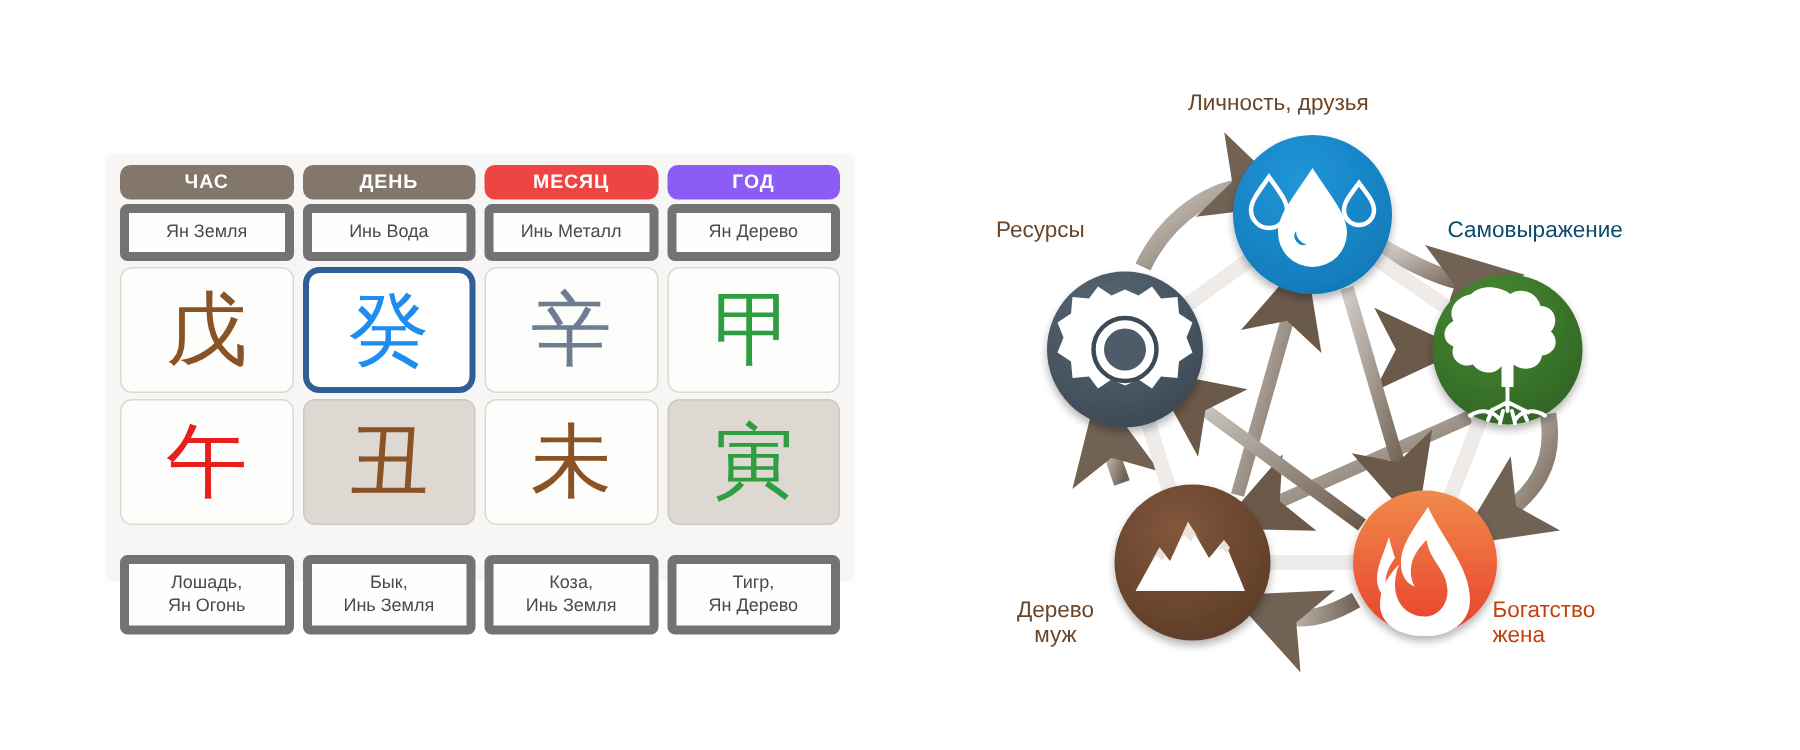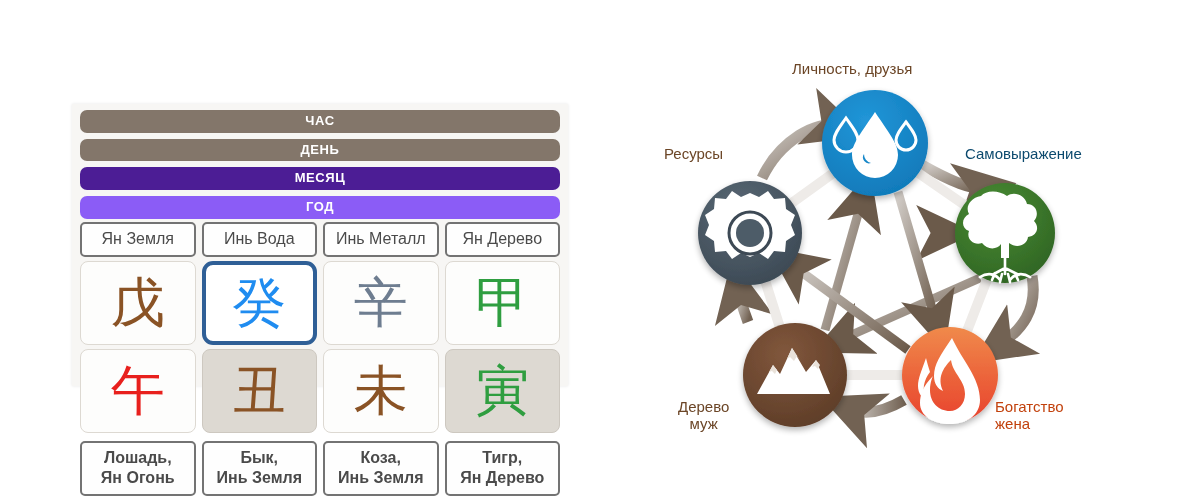"ЧАС" .hdr-row { flex-direction: column -> none }
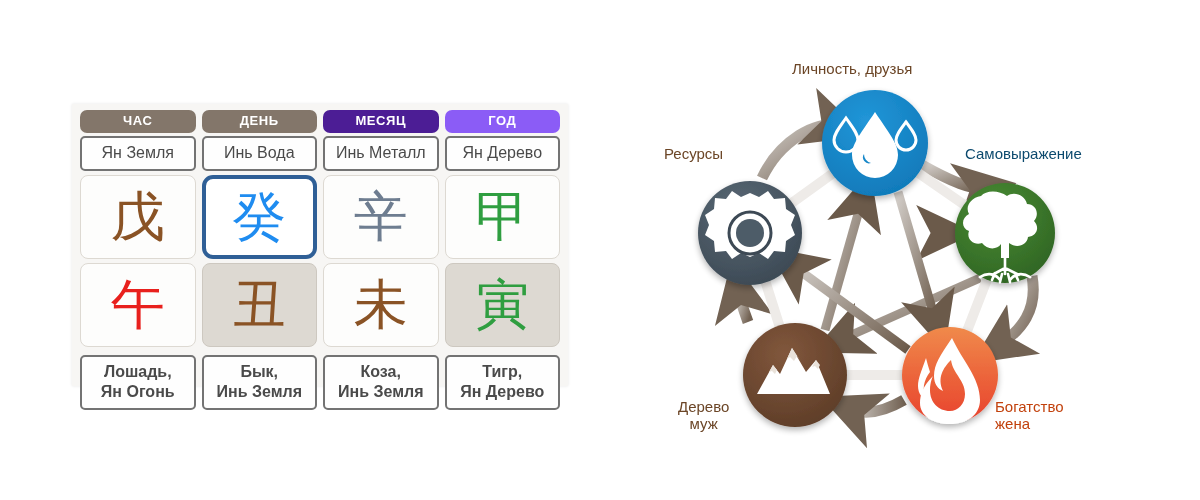"МЕСЯЦ" div.pillar-header { background: #4c1d95 -> #ef4444 }
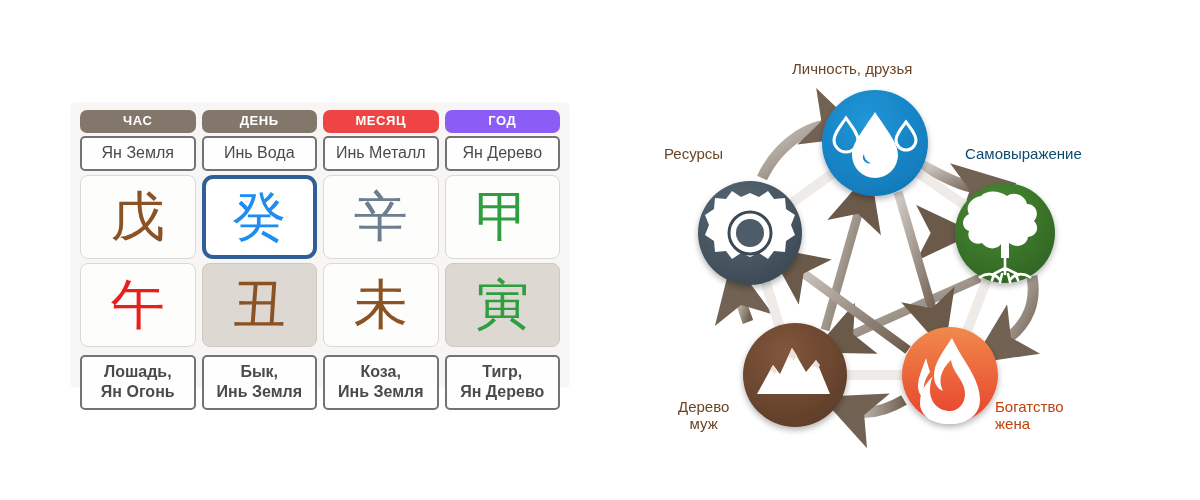"Ян Земля" .info-box { border: 2px solid #737373 -> 6px solid #737373; font-size: 16px -> 12px }
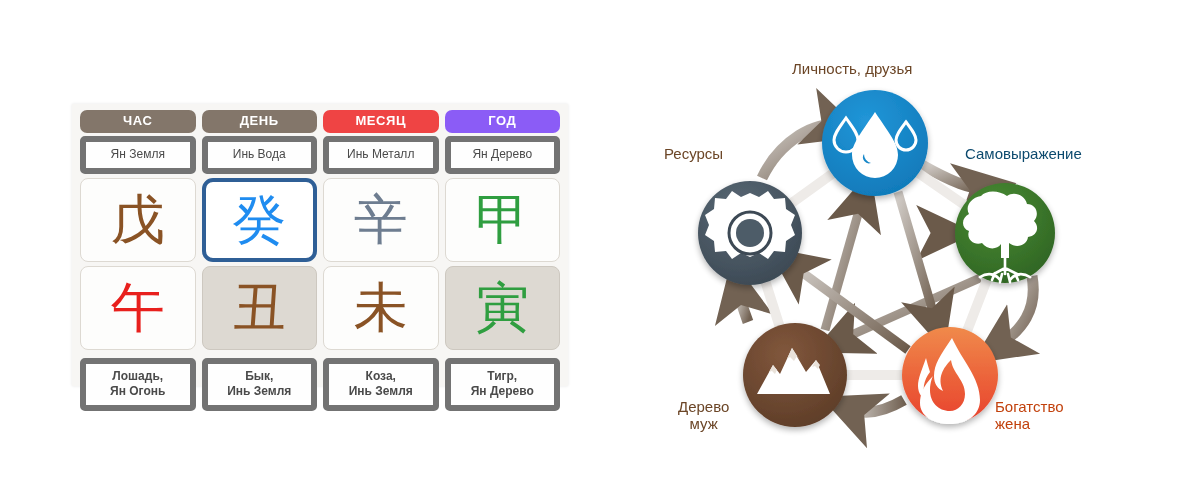"Лошадь," .botrow { font-weight: bold -> none; margin-top: 8px -> 20px }
